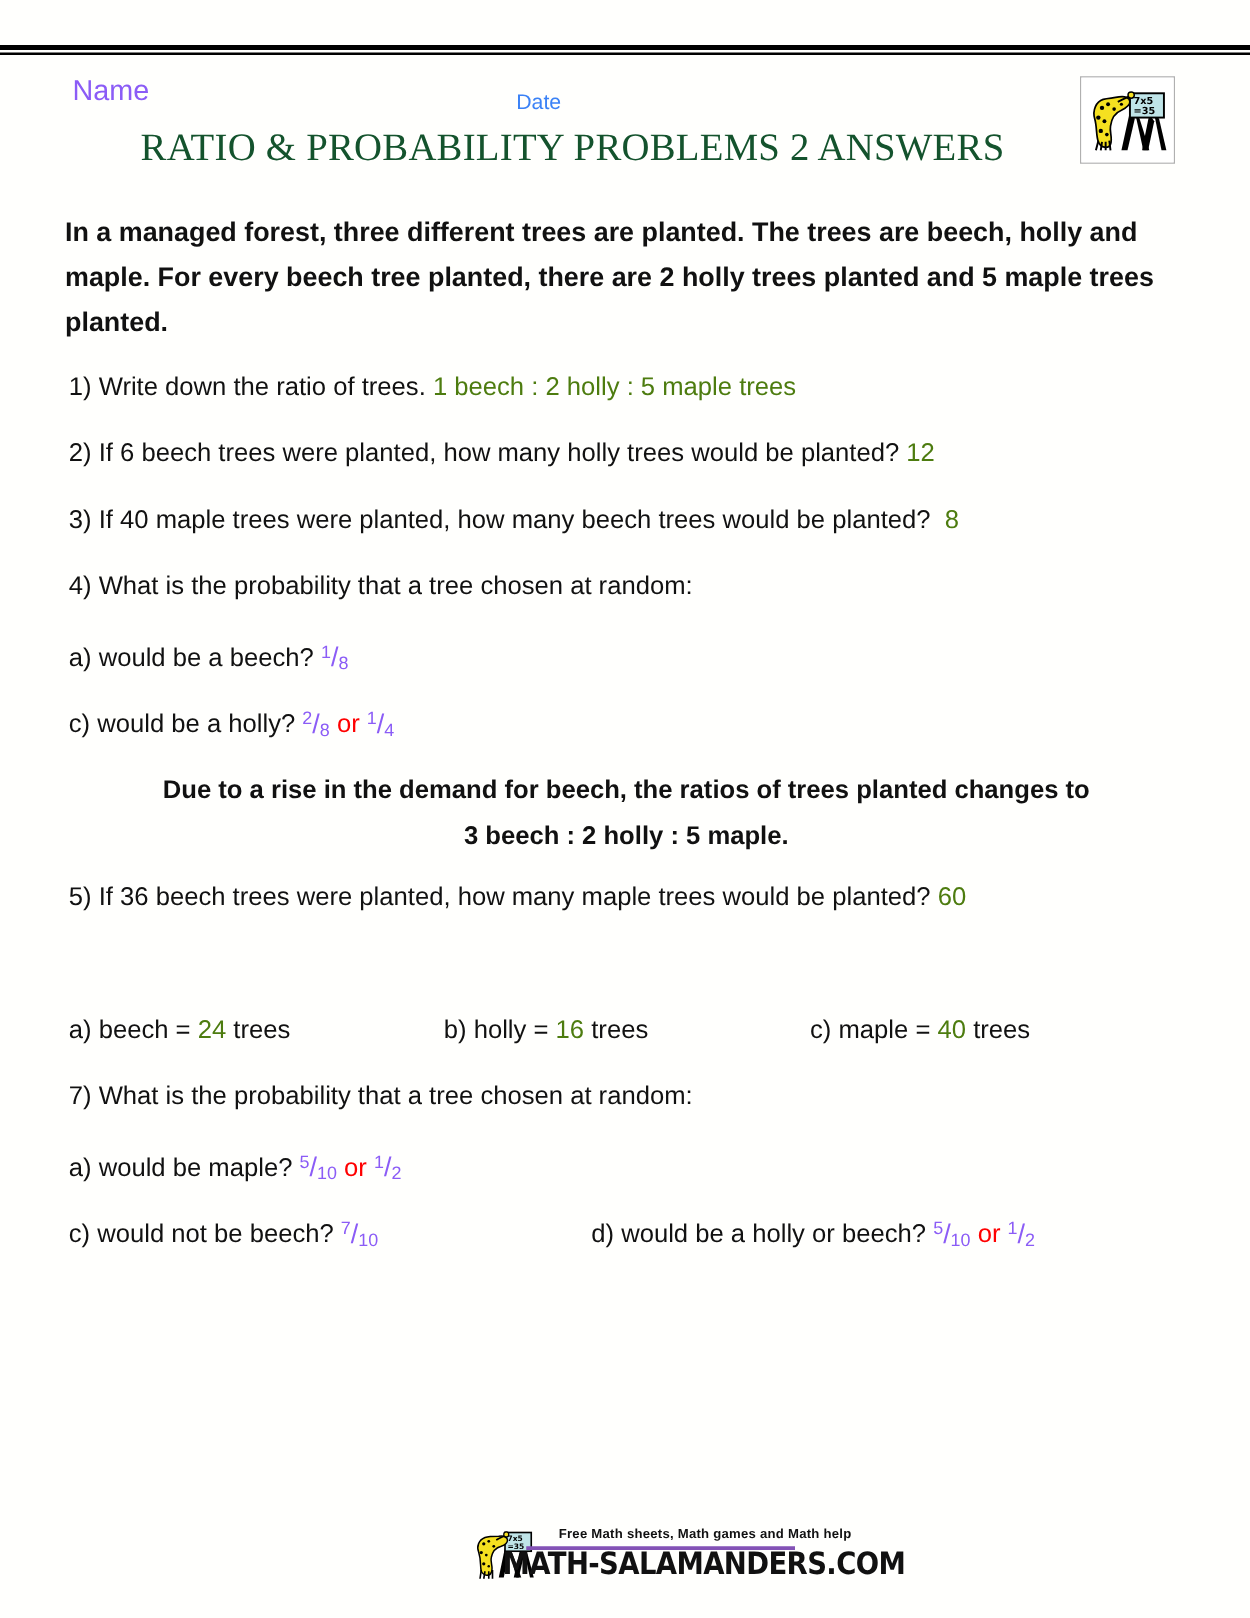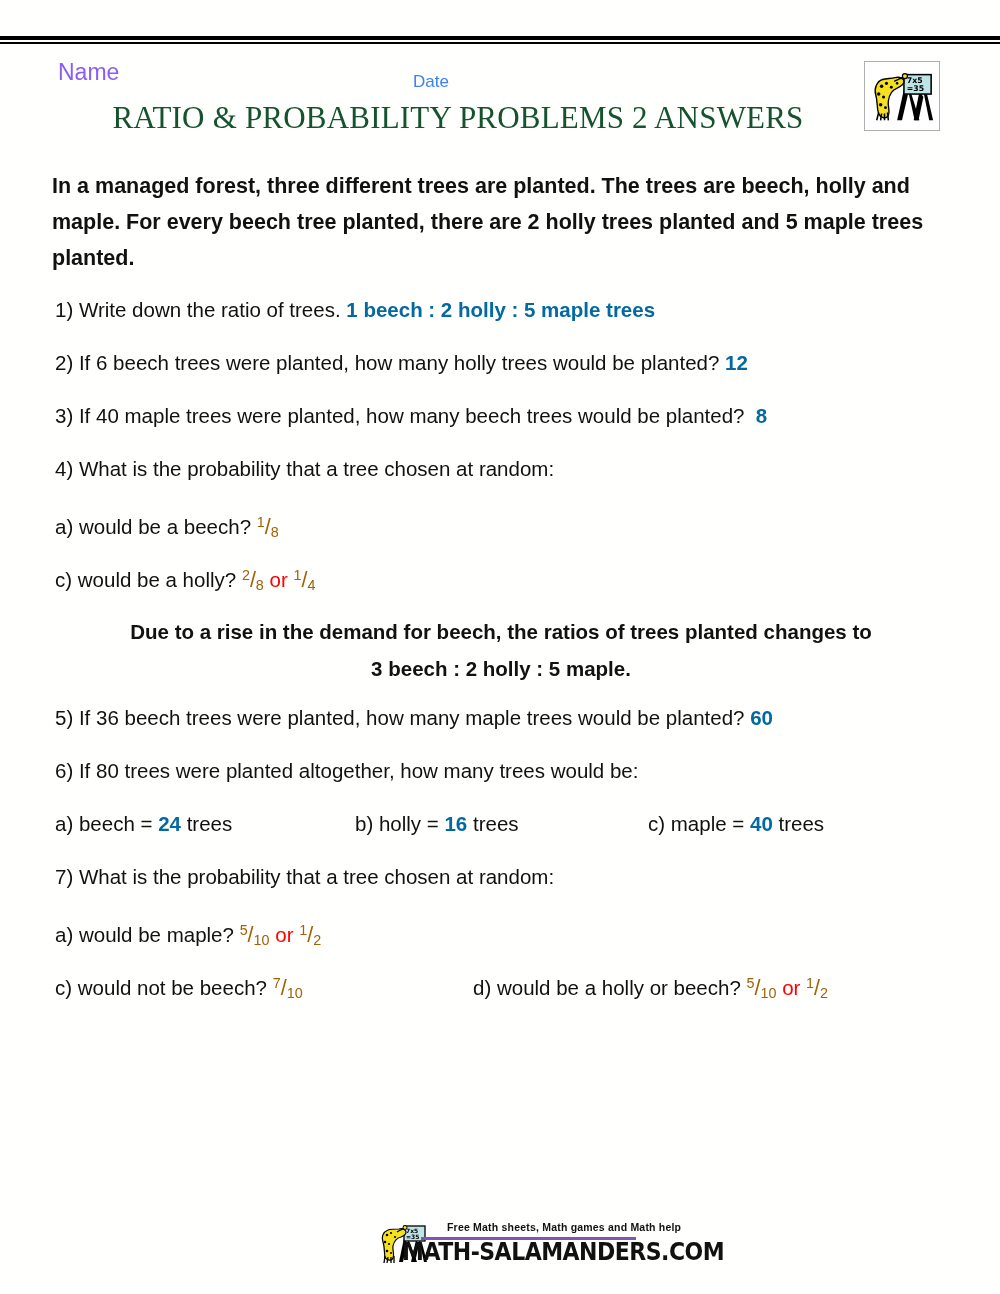"1 beech : 2 holly" .ans { color: #0369a1 -> #4d7c0f; font-weight: bold -> none }
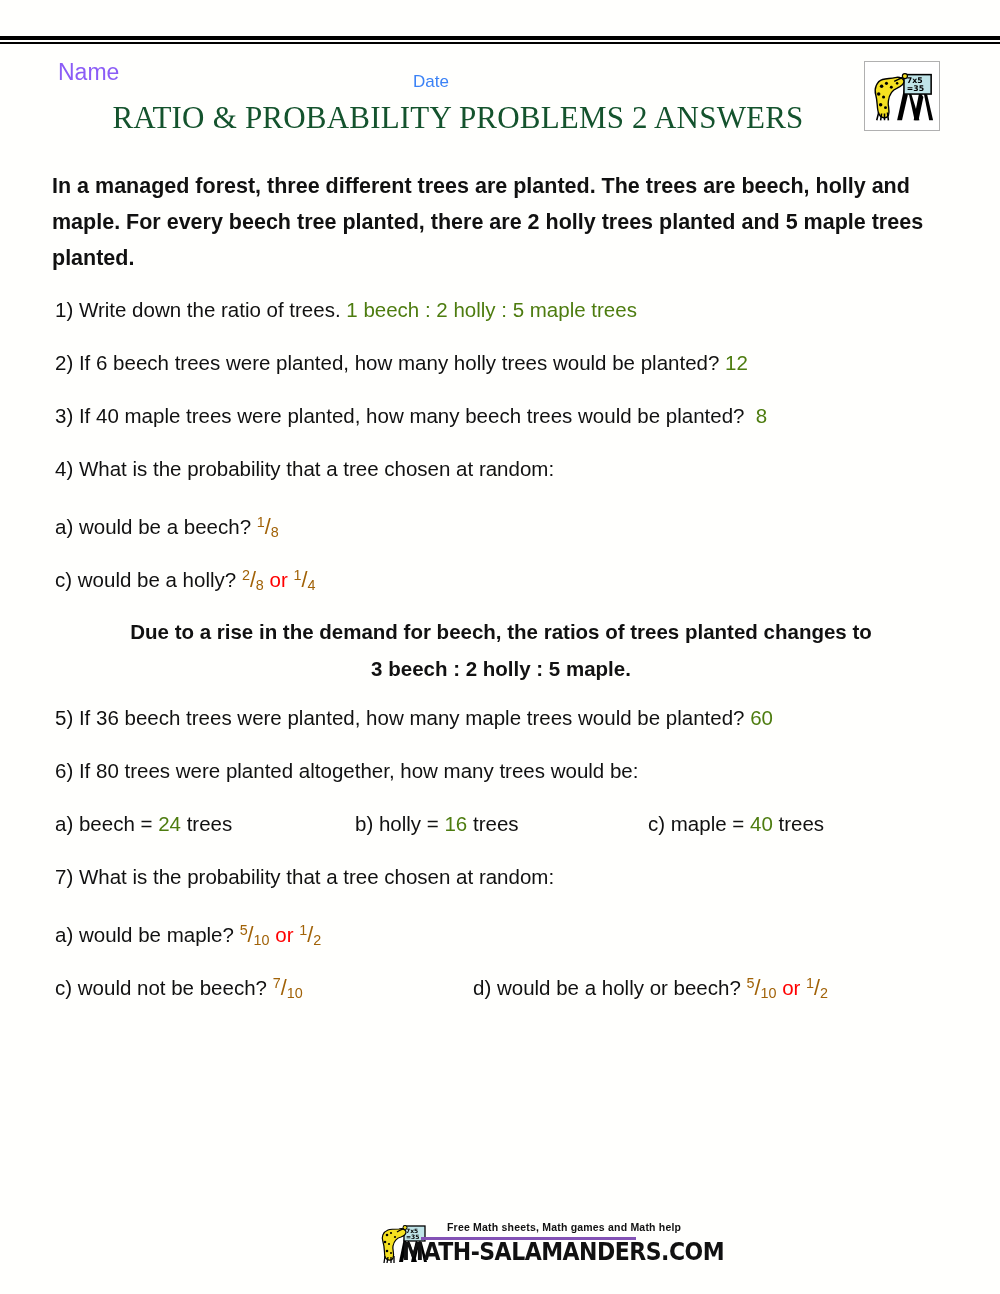"1/8" .frac { color: #a16207 -> #8b5cf6 }
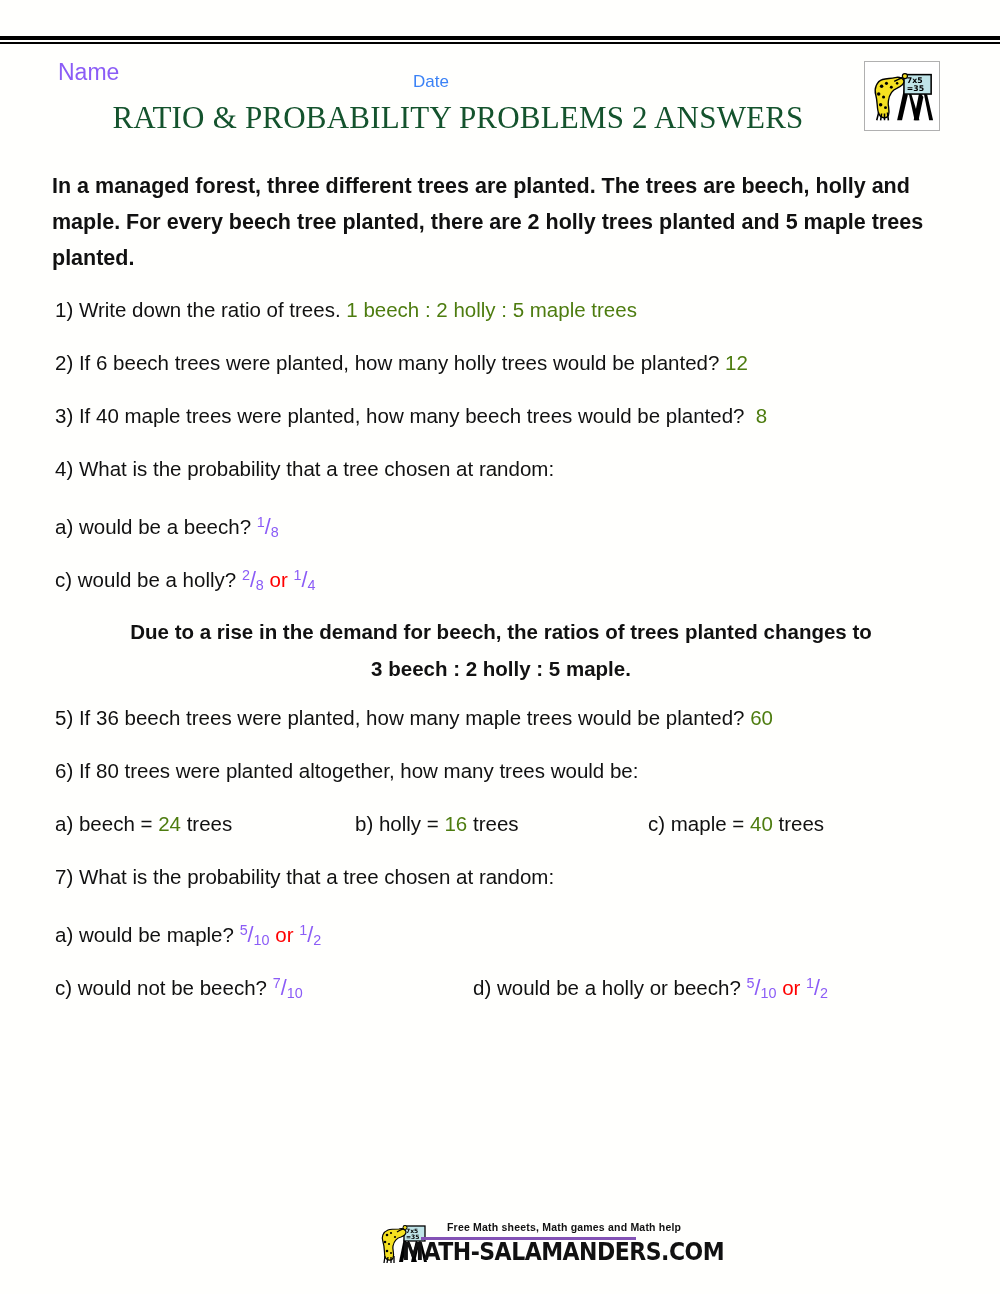"6) If 80 trees were" div.q { html: <div> <span>6) If 80 trees were planted altogether, how many trees would be:</span> </div> -> none }
